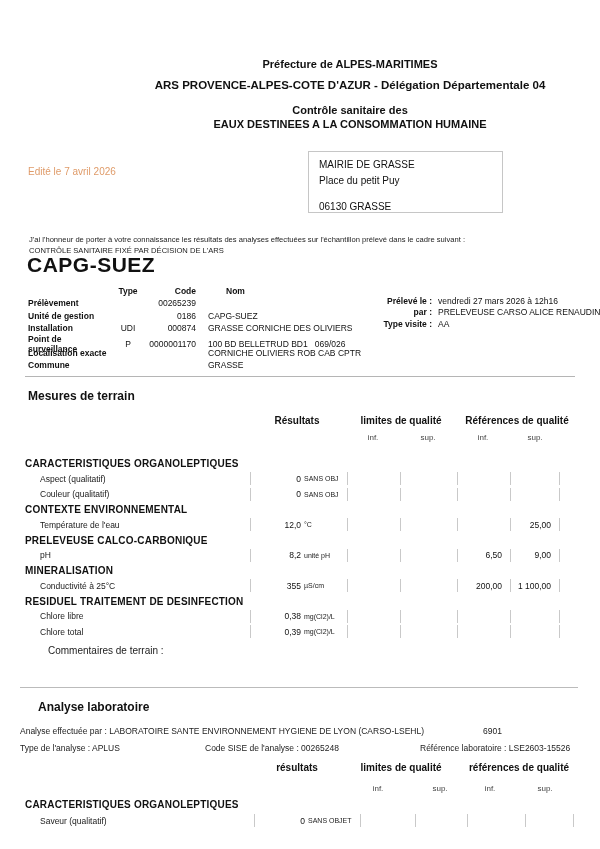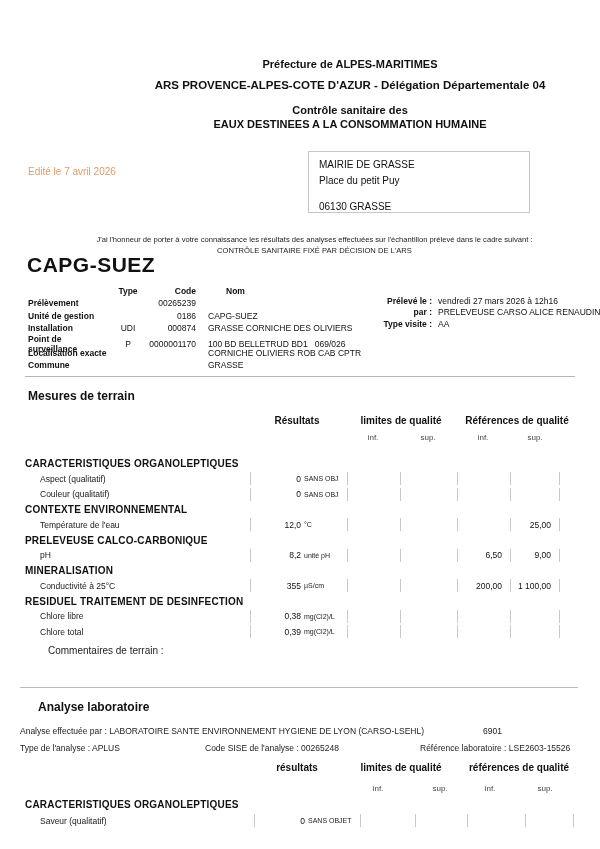"MAIRIE DE GRASSE" .addr-box { width: 222px -> 195px }
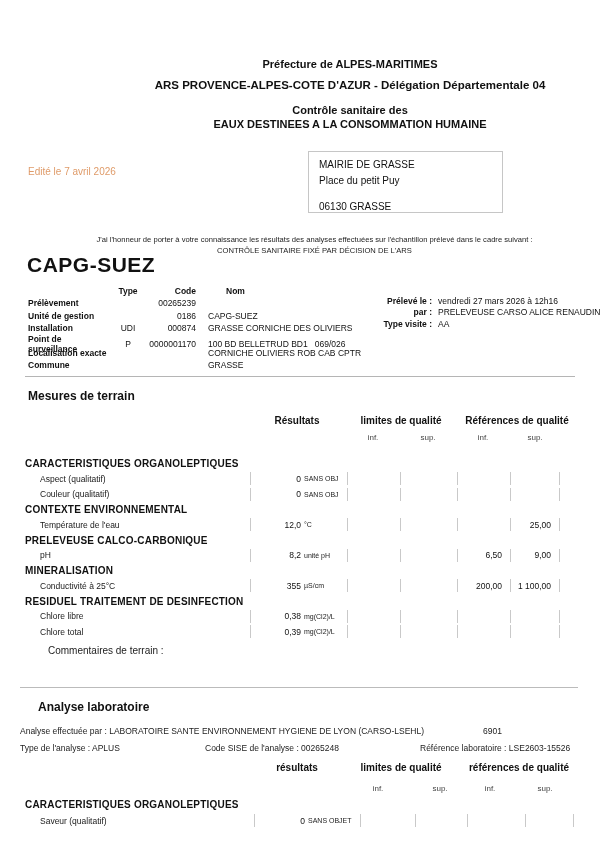"J'ai l'honneur de porter à" .intro { text-align: center -> left }
